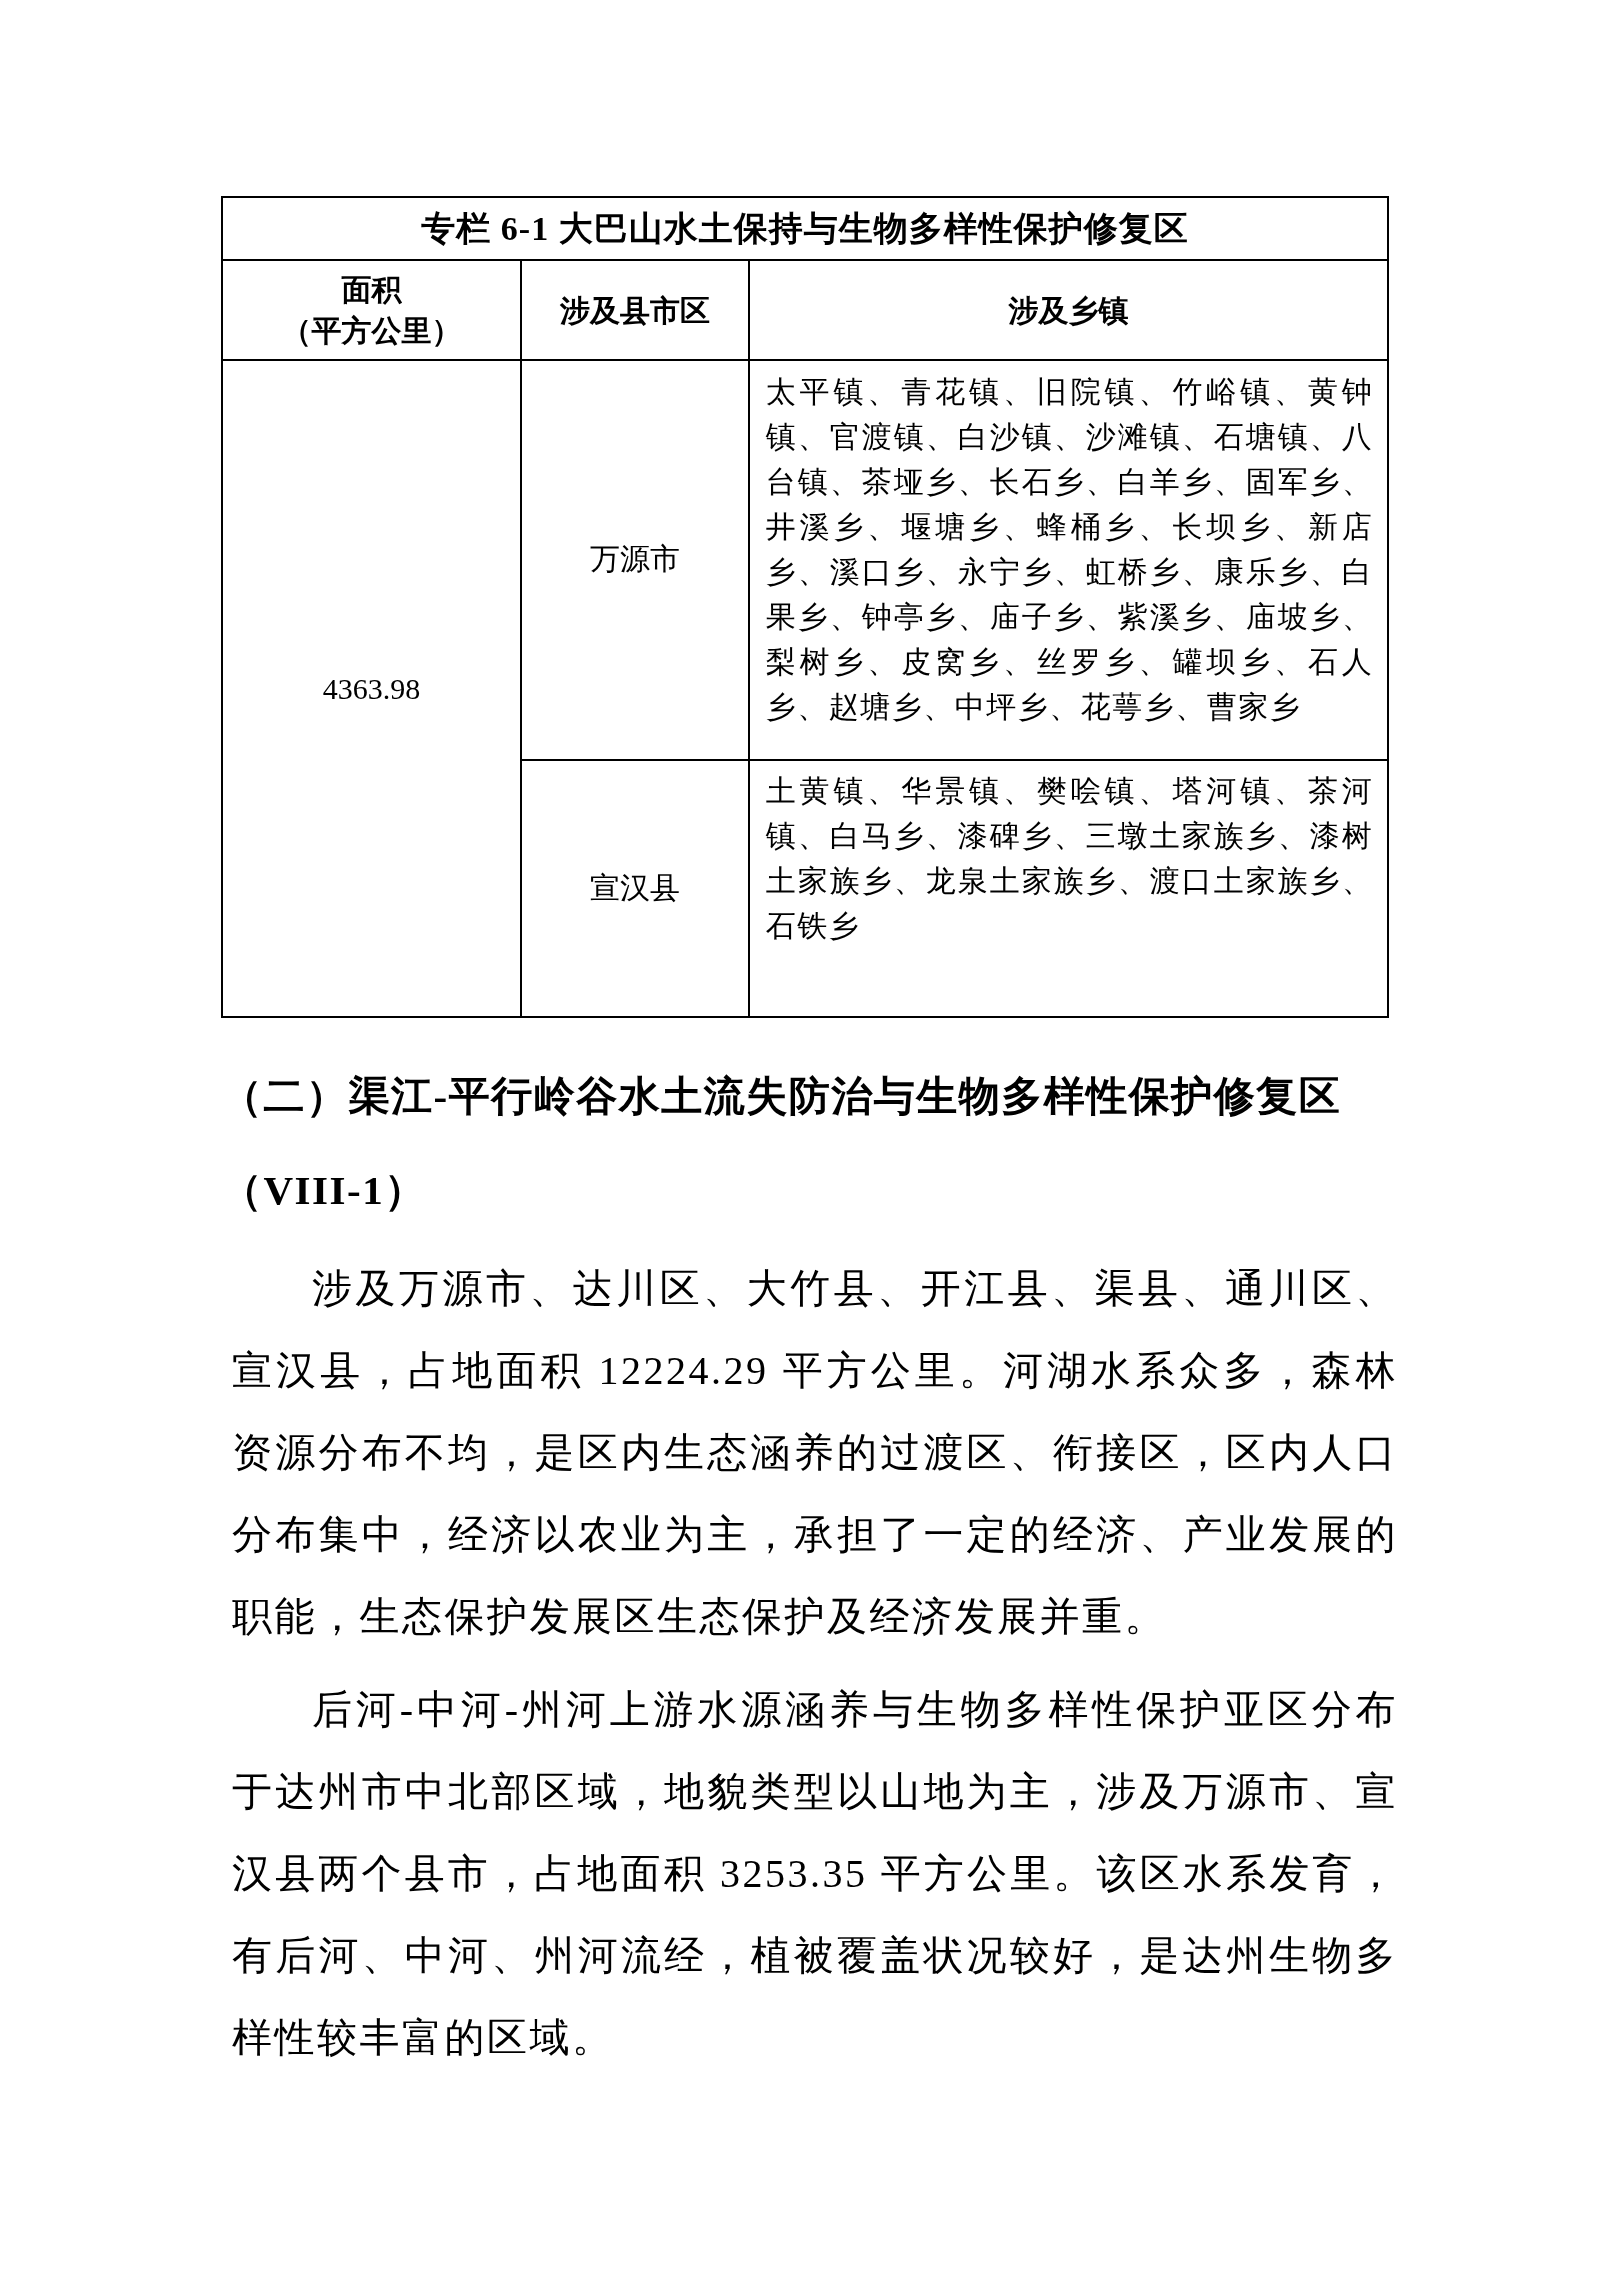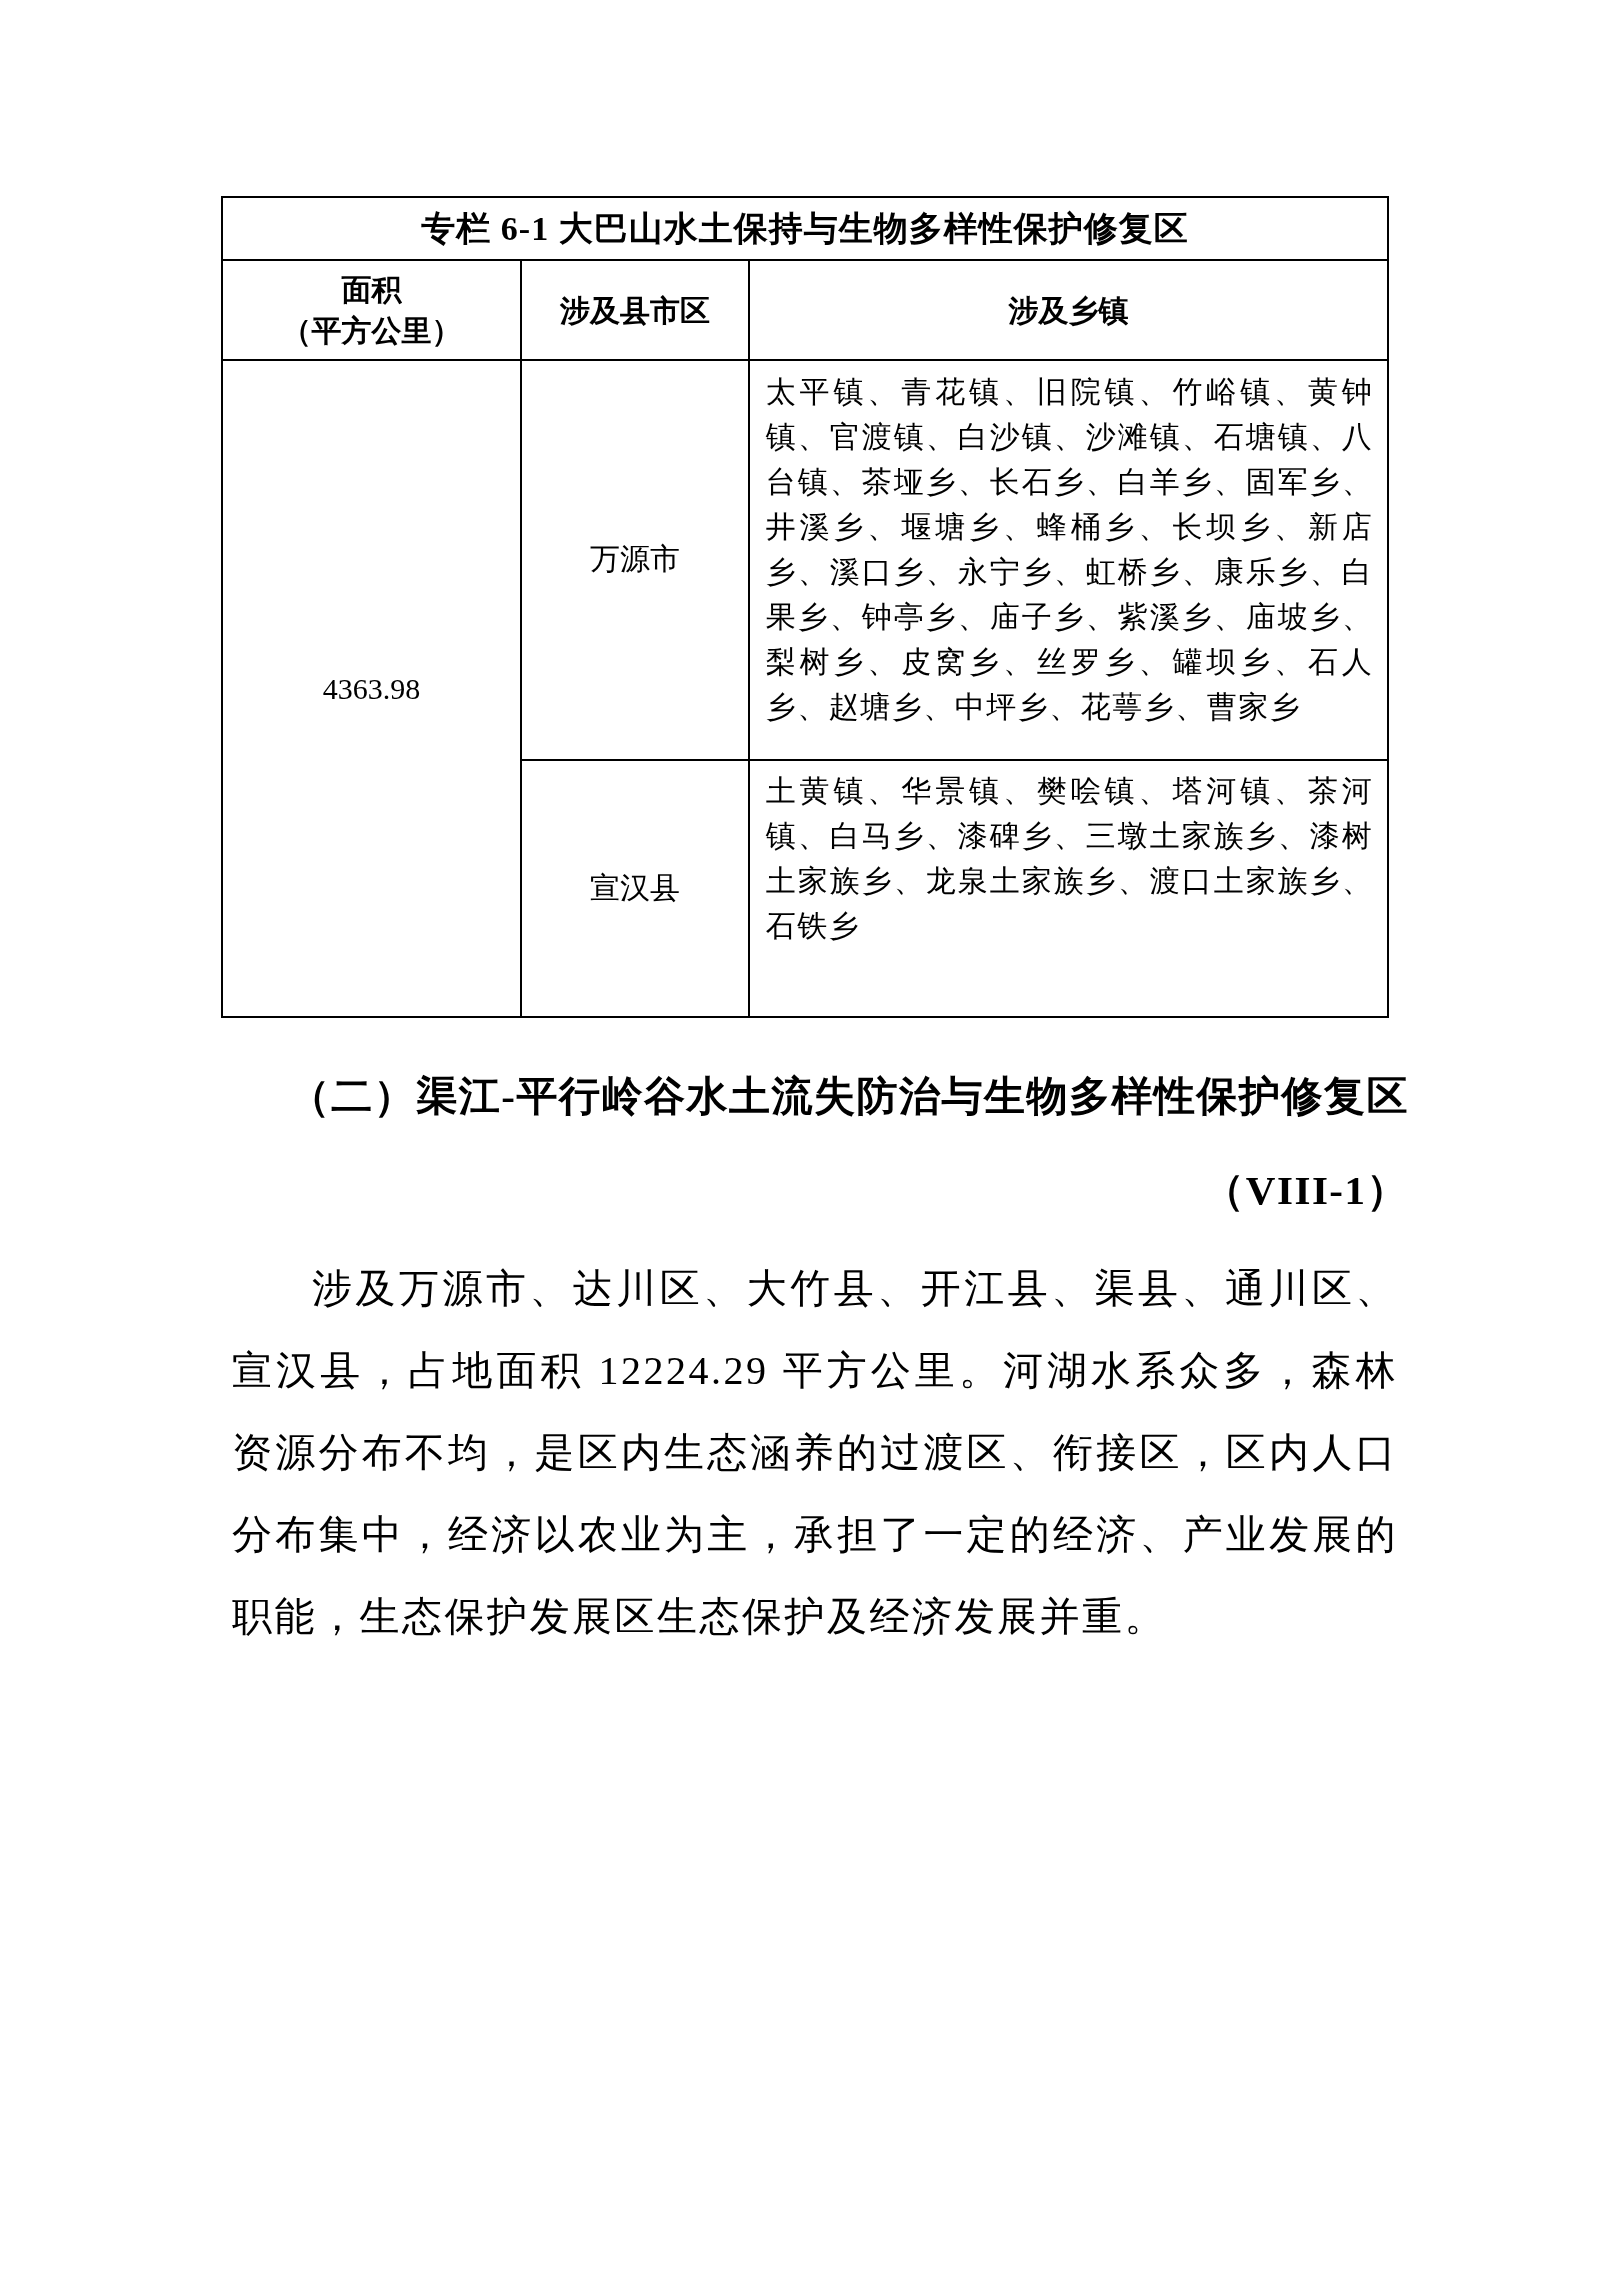"（二）渠江-平行岭谷水土流失防治与生物多样性保护修复区" .section-heading { text-align: right -> left }
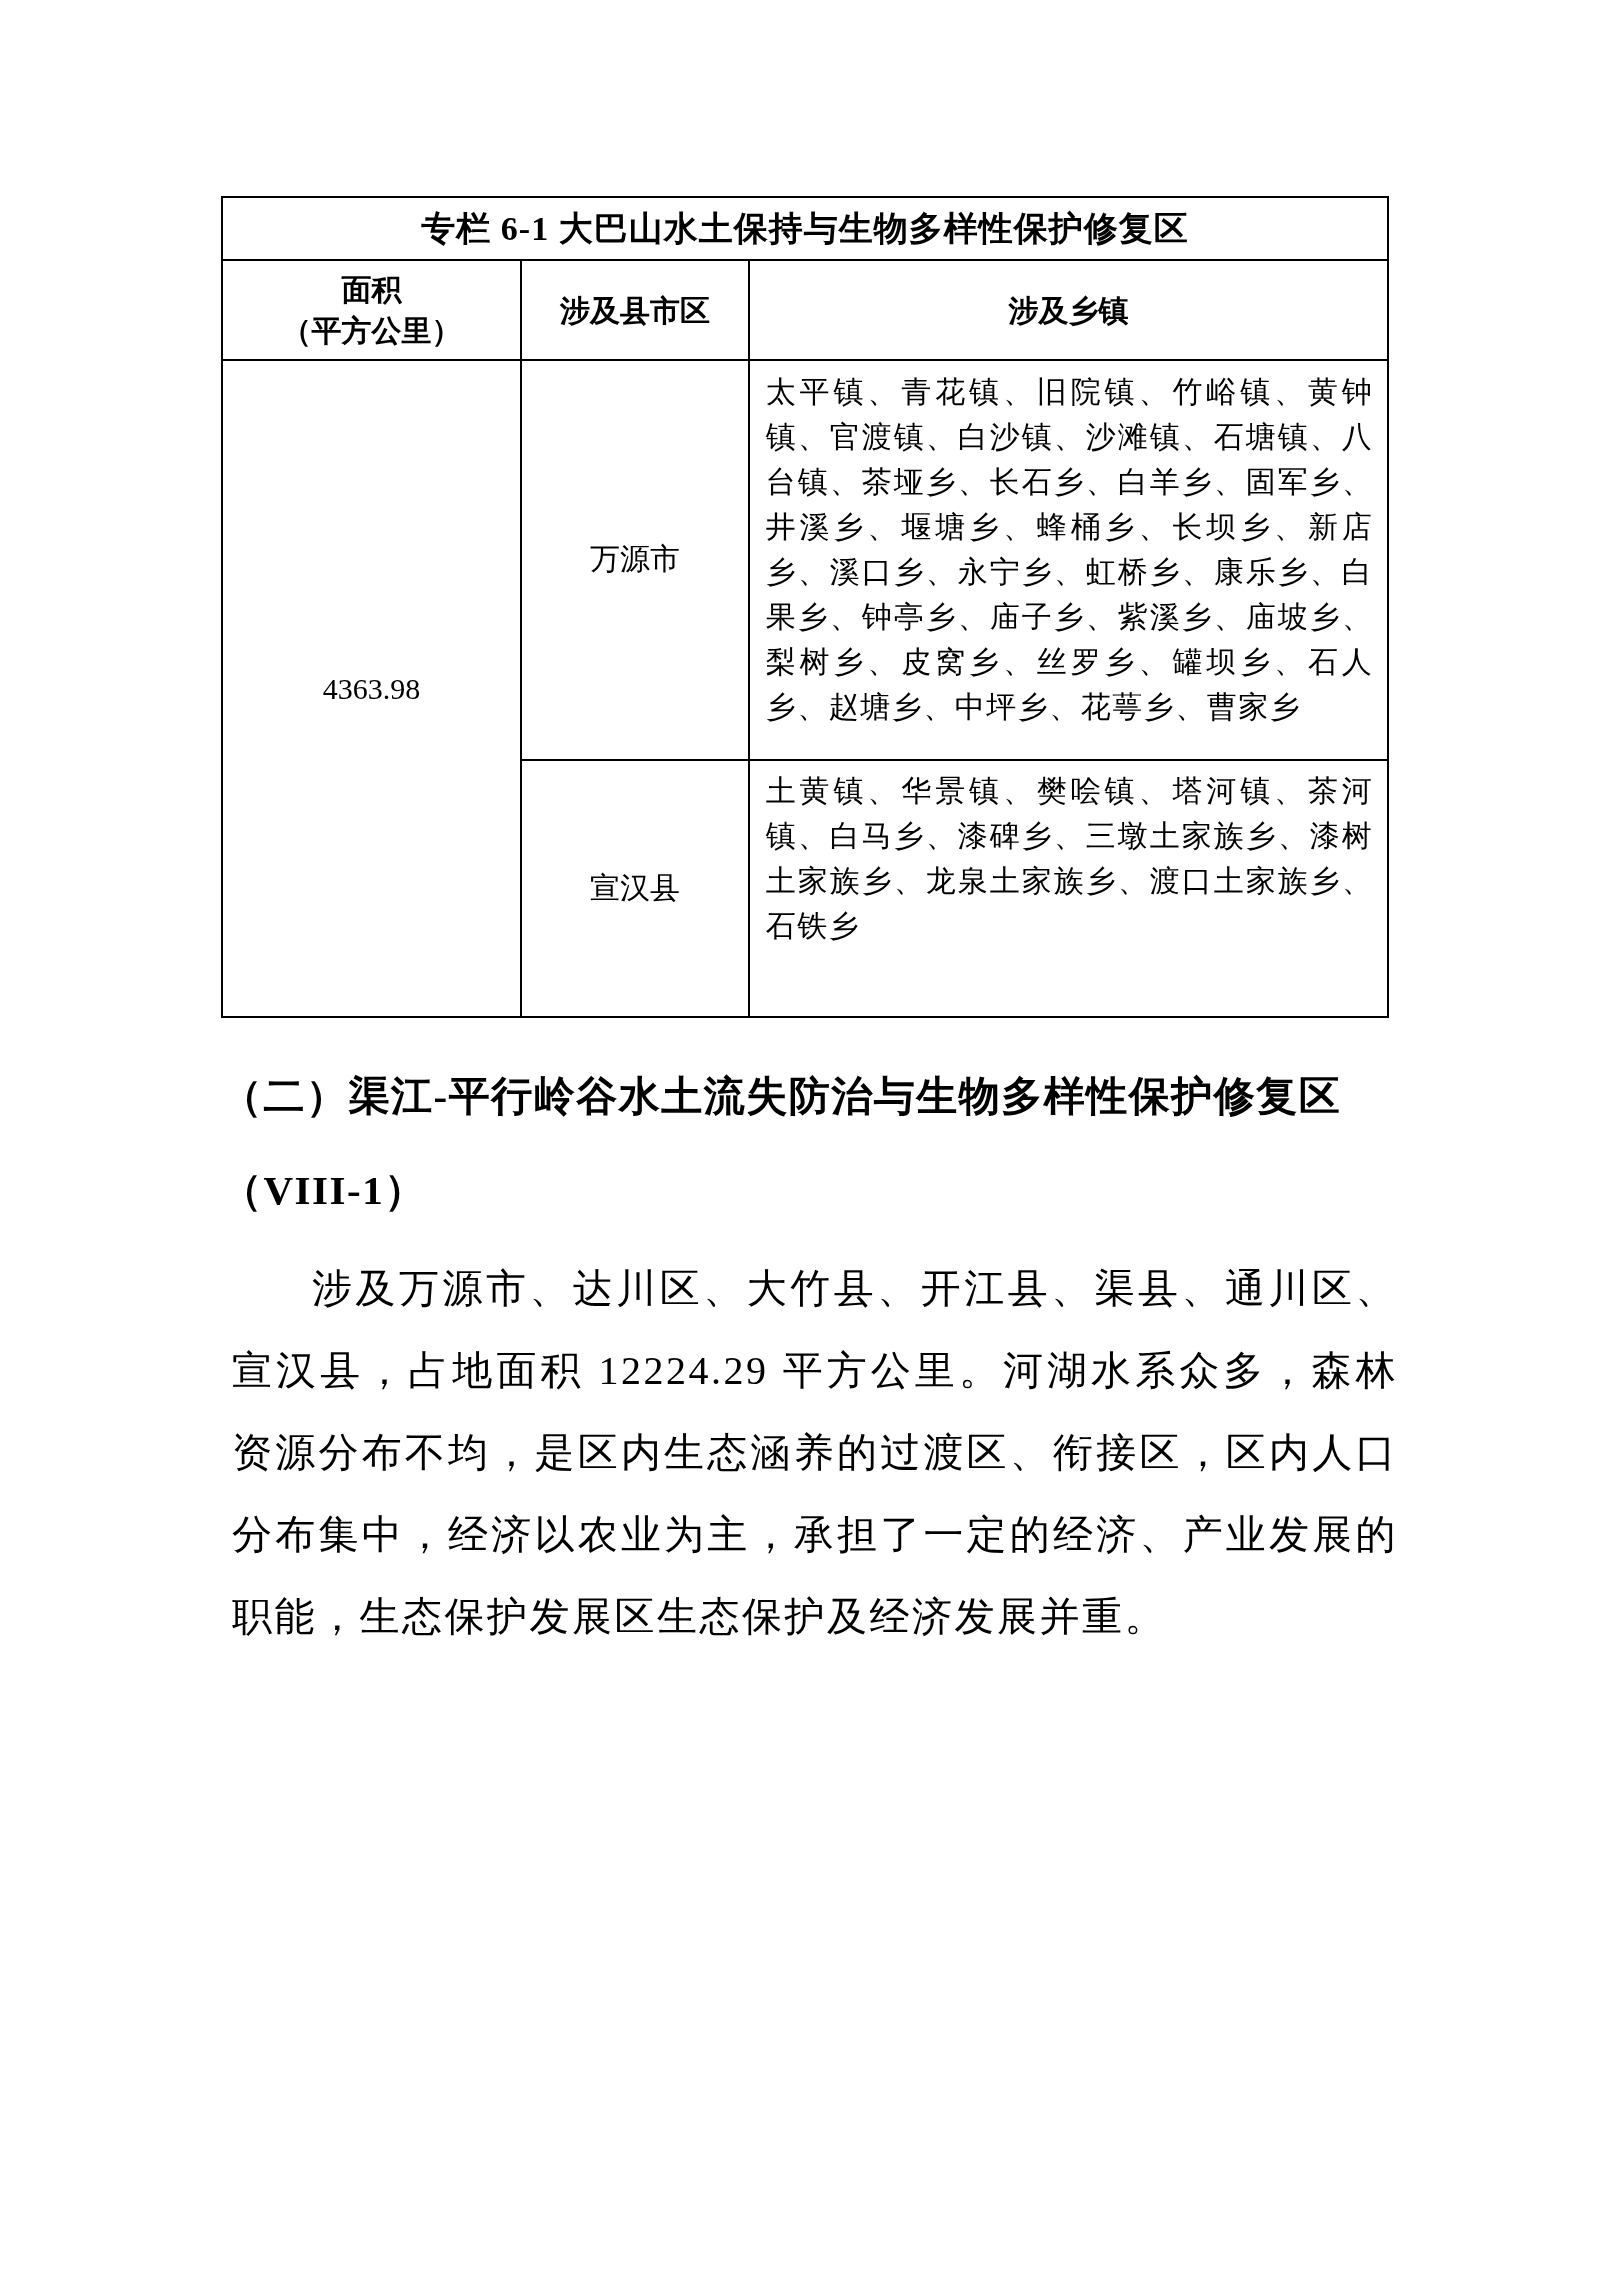"后河-中河-州河上游水源涵养与生物多样性保护亚区分布于达州市中北部区域，地貌类型" p.body-text { html: none -> <p>后河-中河-州河上游水源涵养与生物多样性保护亚区分布于达州市中北部区域，地貌类型以山地为主，涉及万源市、宣汉县两个县市，占地面积 3253.35 平方公里。该区水系发育，有后河、中河、州河流经，植被覆盖状况较好，是达州生物多样性较丰富的区域。</p> }
